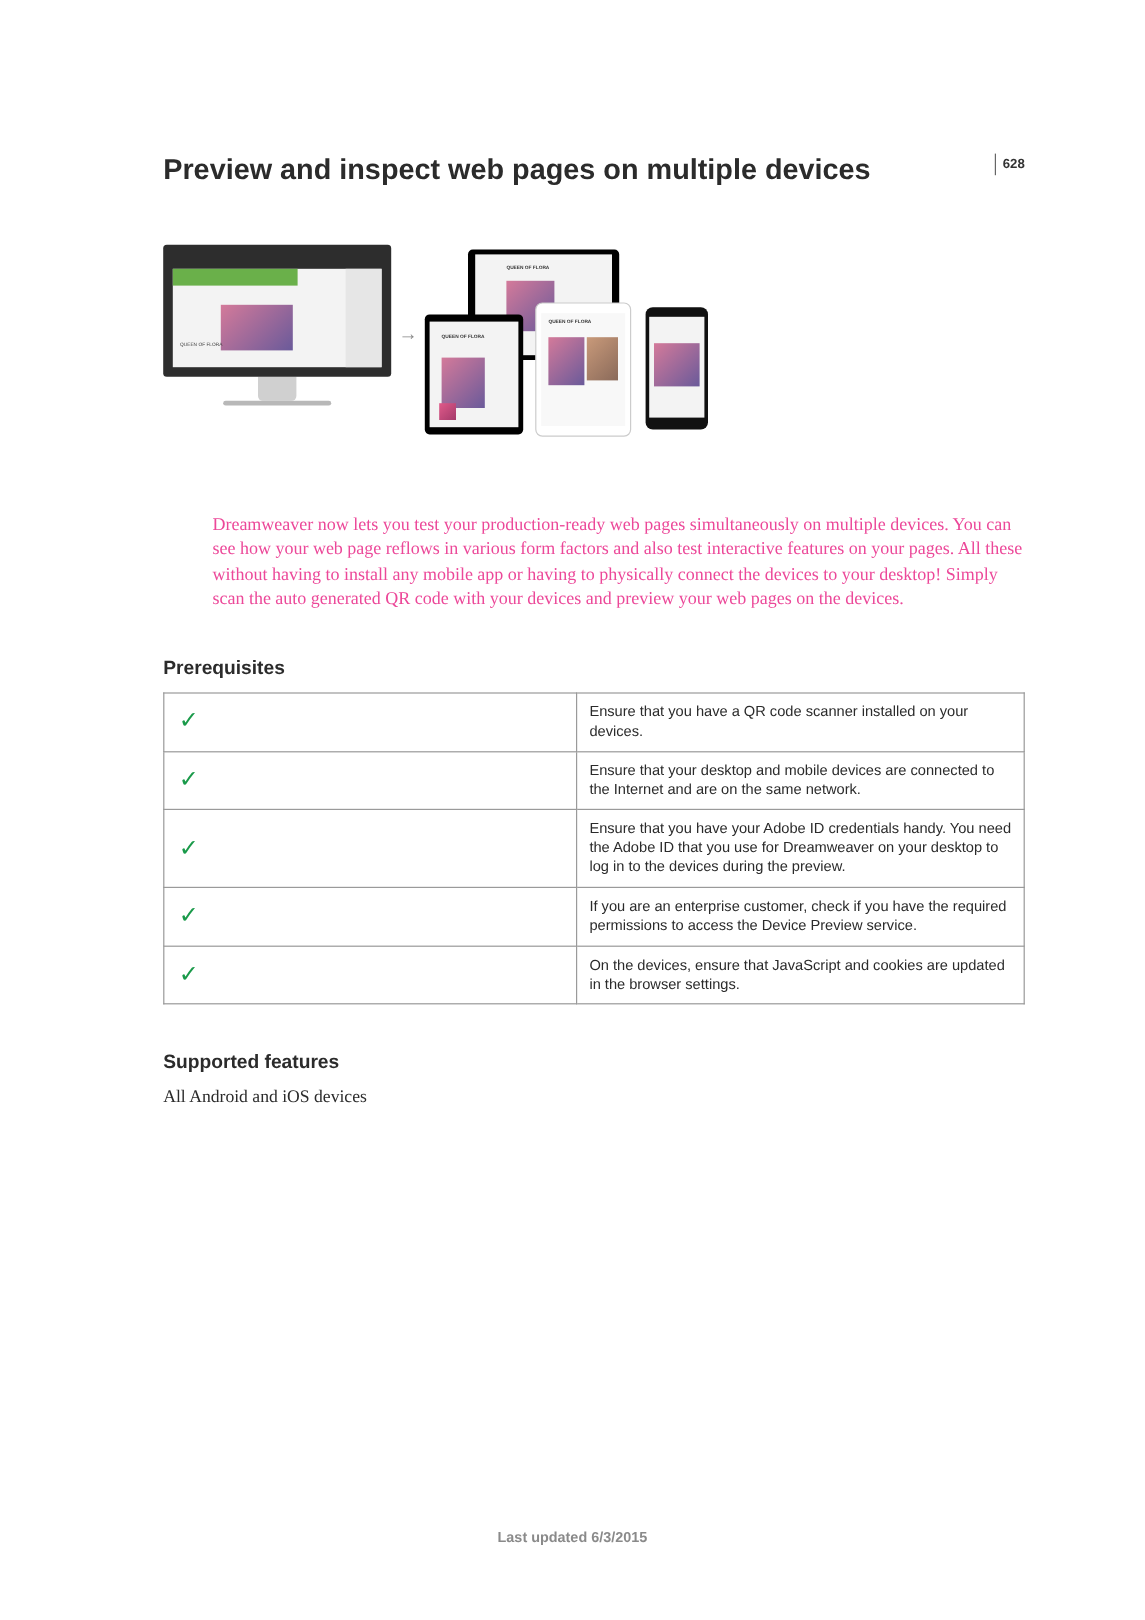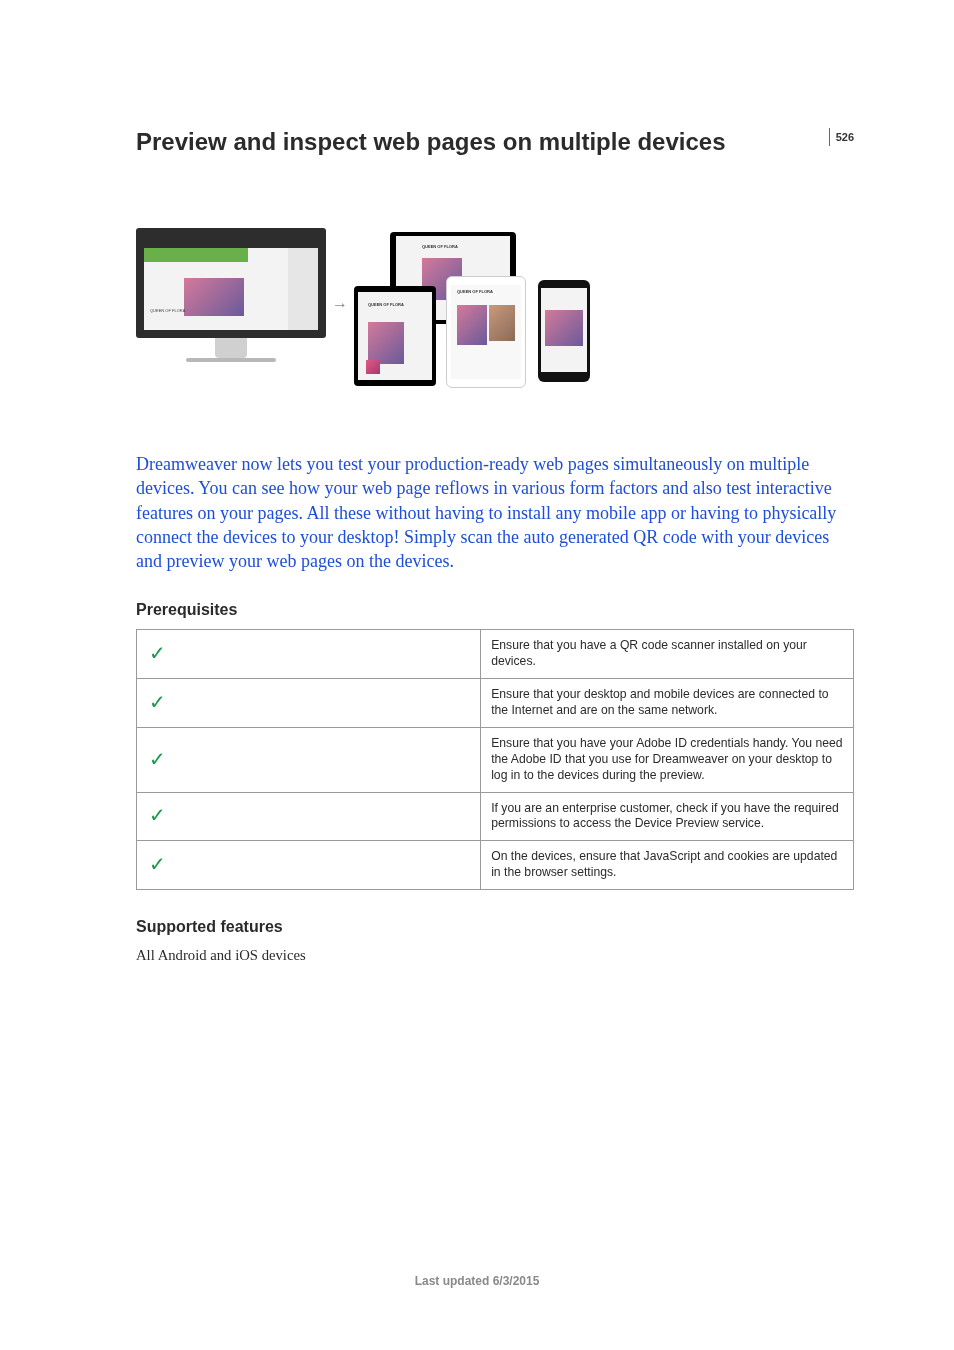"Preview and inspect web pages" .section-title { margin-bottom: 72px -> 48px }
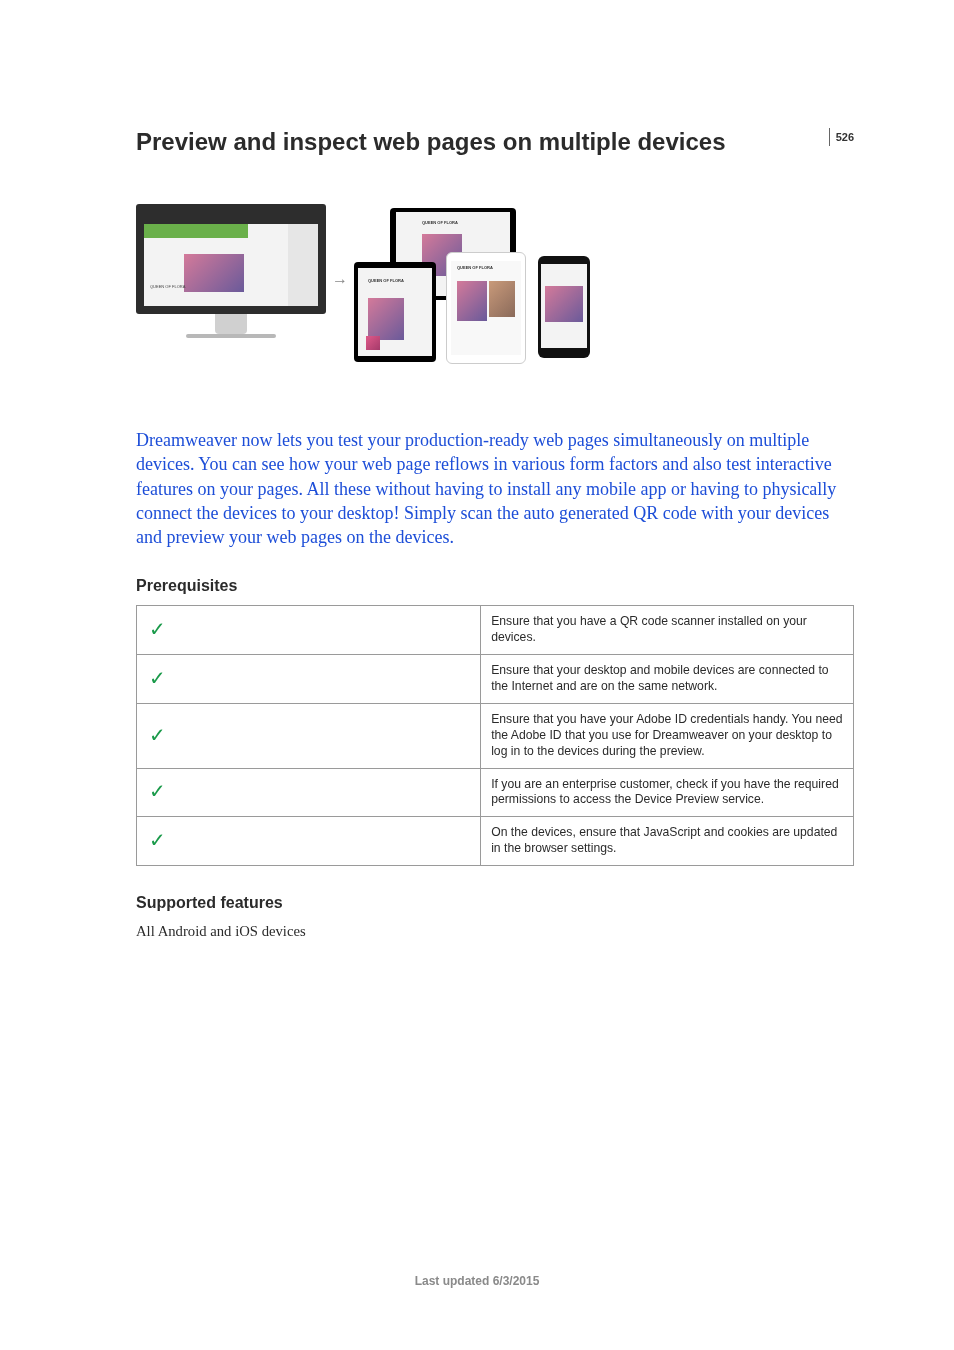"526" span.page-number { text: 526 -> 628 }
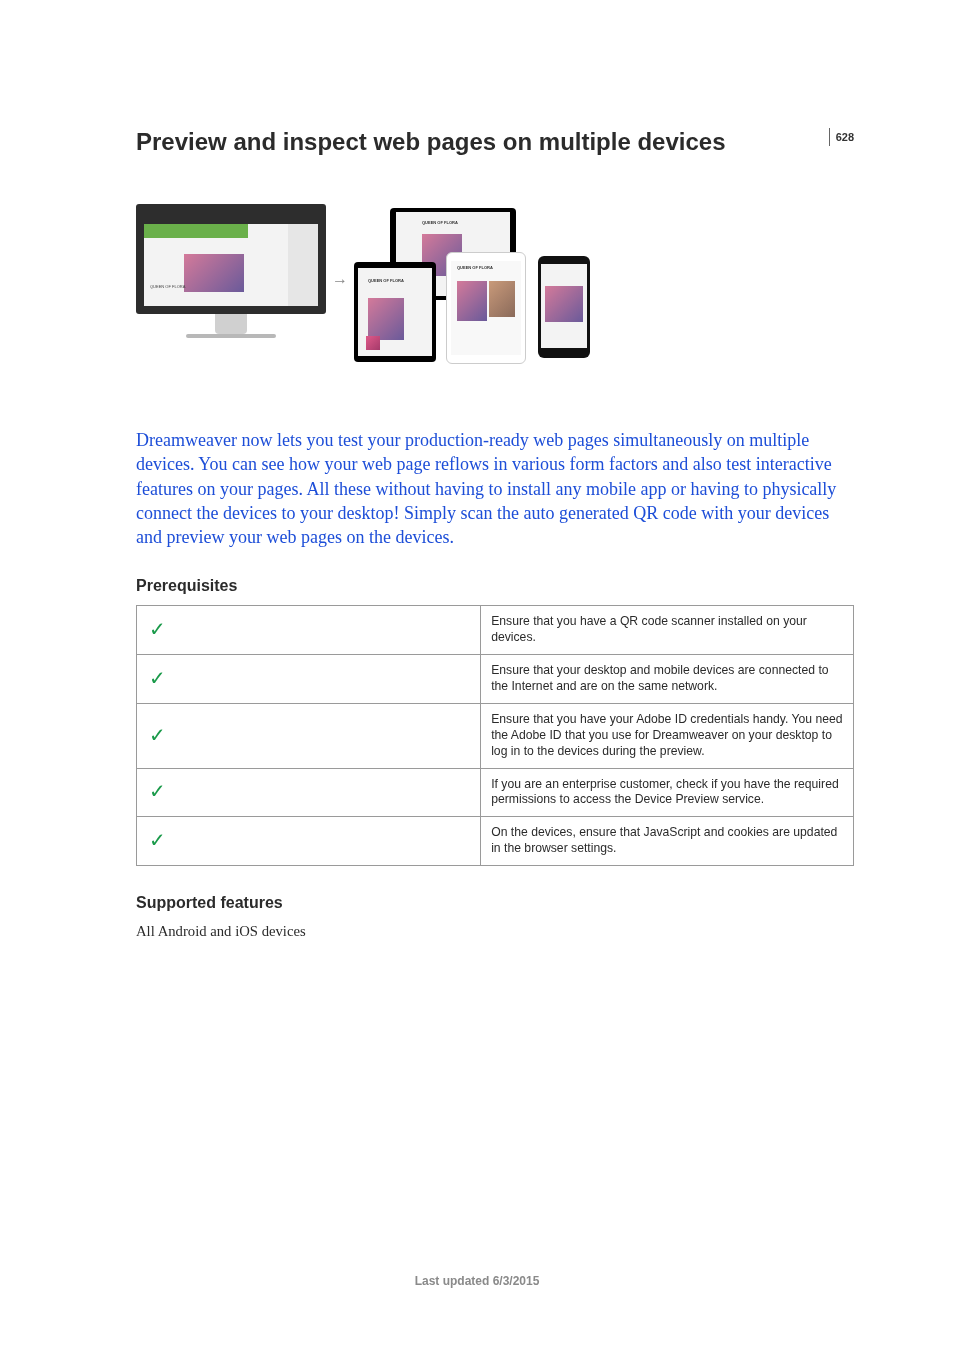"Dreamweaver now lets you test" .body-text { color: #1d4ed8 -> #ec4899; font-size: 18px -> 15px; margin-left: none -> 41px }
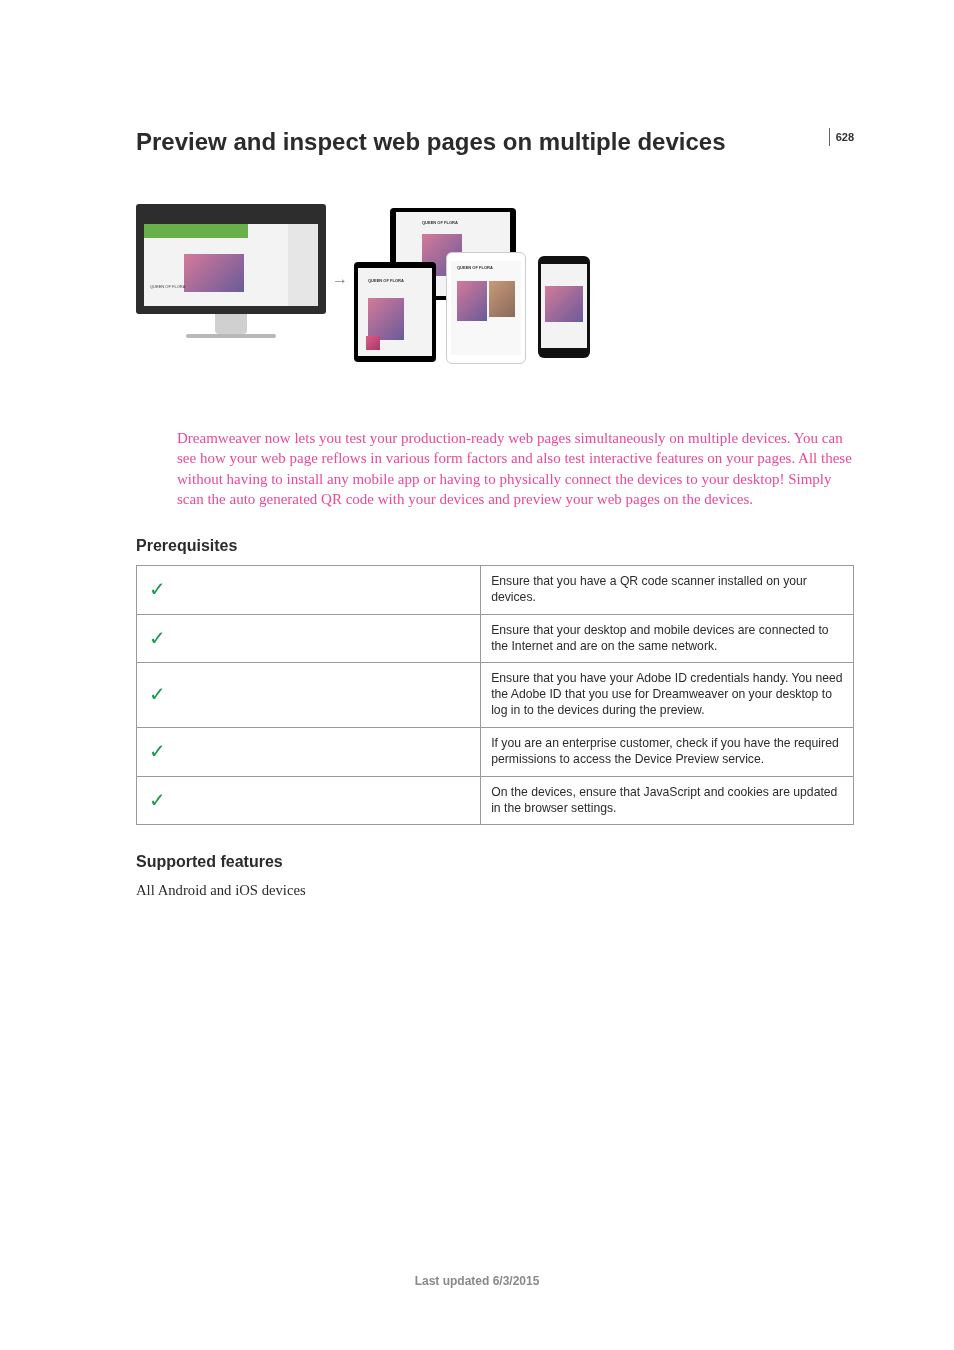"Prerequisites" .subsection { margin-top: 28px -> 40px }
